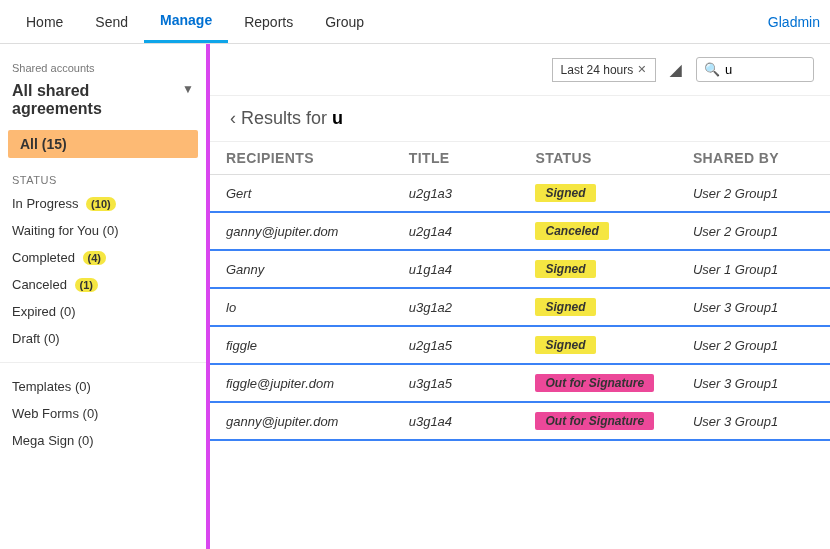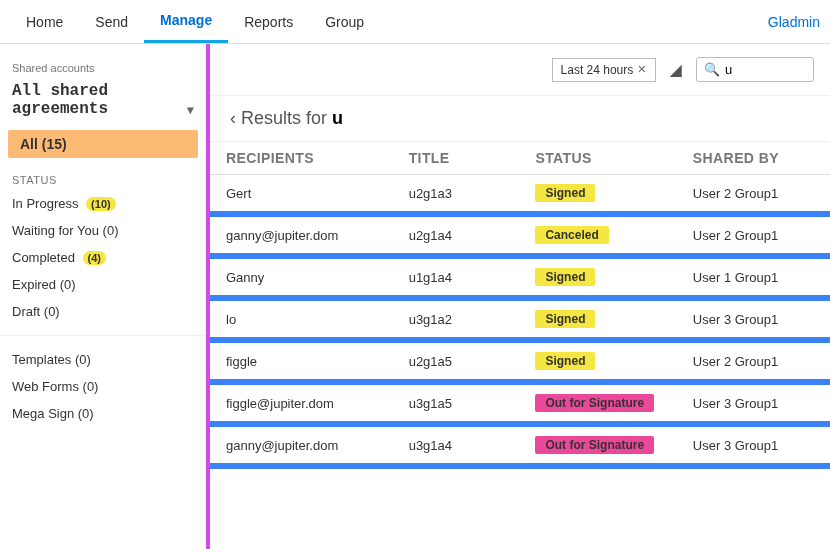"All shared agreements" .sidebar .all-agreements { align-items: flex-end -> flex-start; font-family: Liberation Mono, monospace -> none }
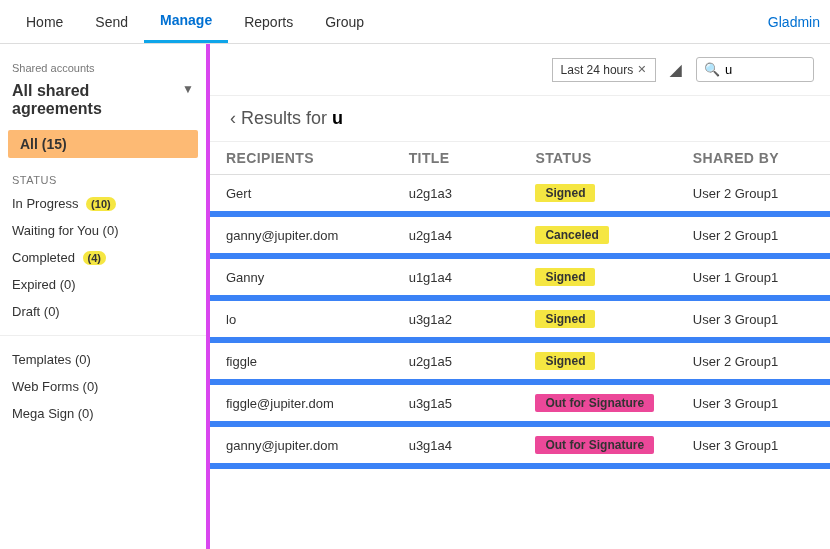"Gert" .results-table td { border-bottom: 6px solid #3b82f6 -> 2px solid #3b82f6; font-style: none -> italic }
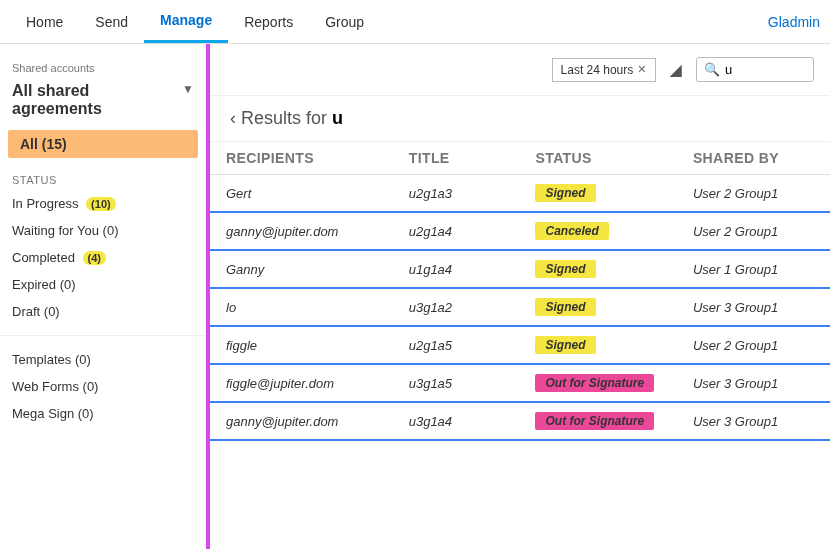"Canceled (1)" div.sidebar-item { html: none -> <div> <span>Canceled</span> <span>(1)</span> </div> }
